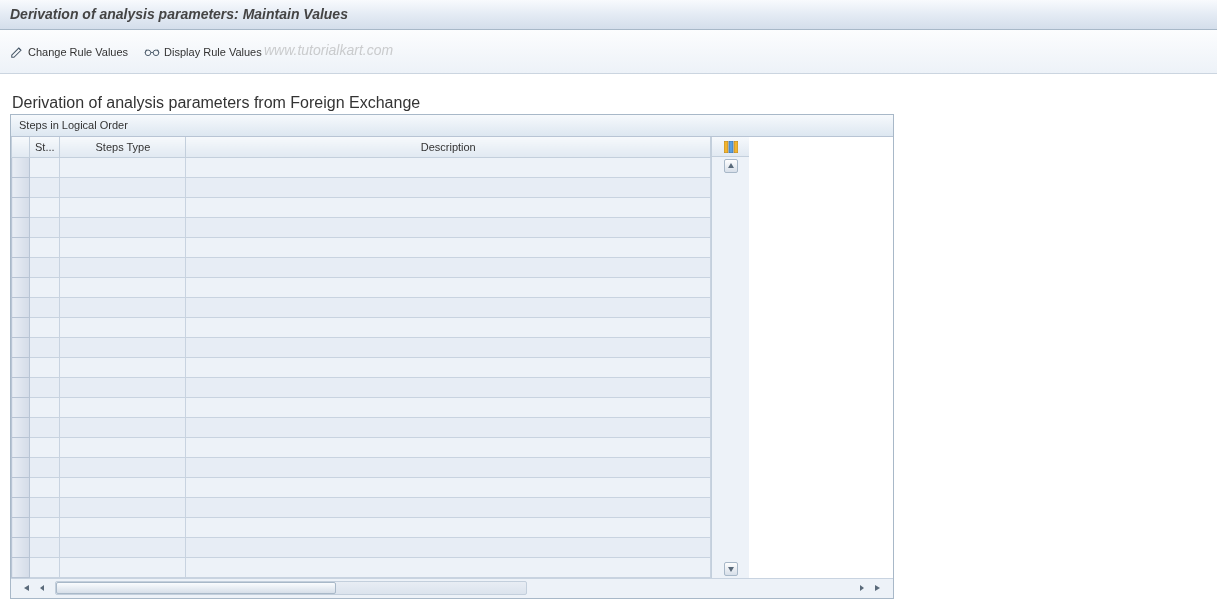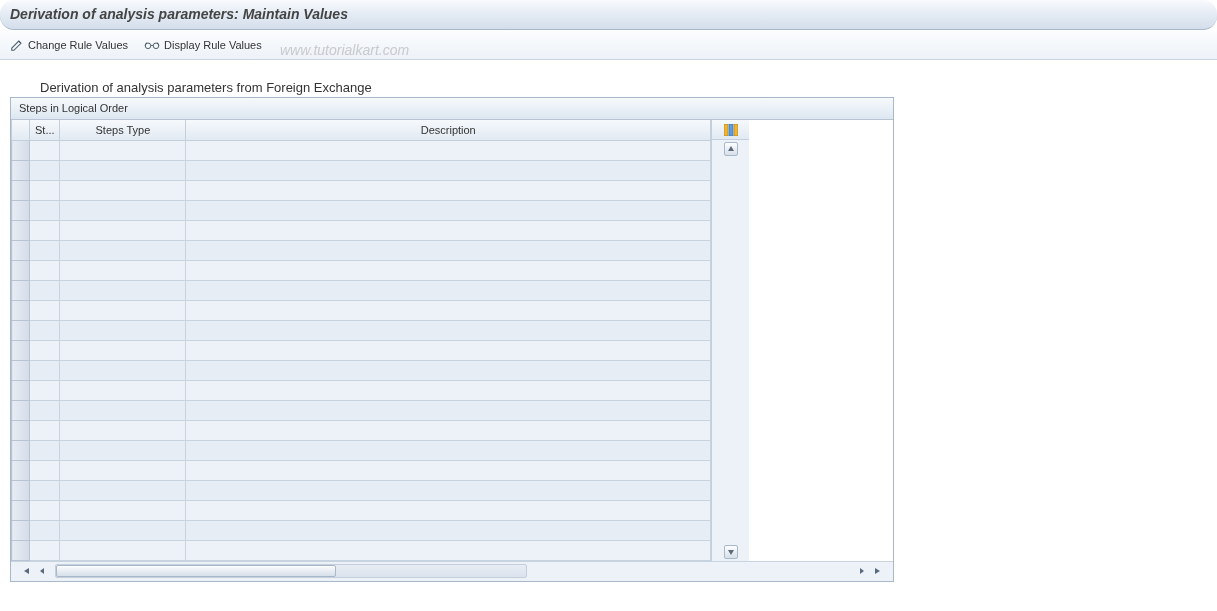"Derivation of analysis parameters:" .title-bar { border-radius: 14px -> none }
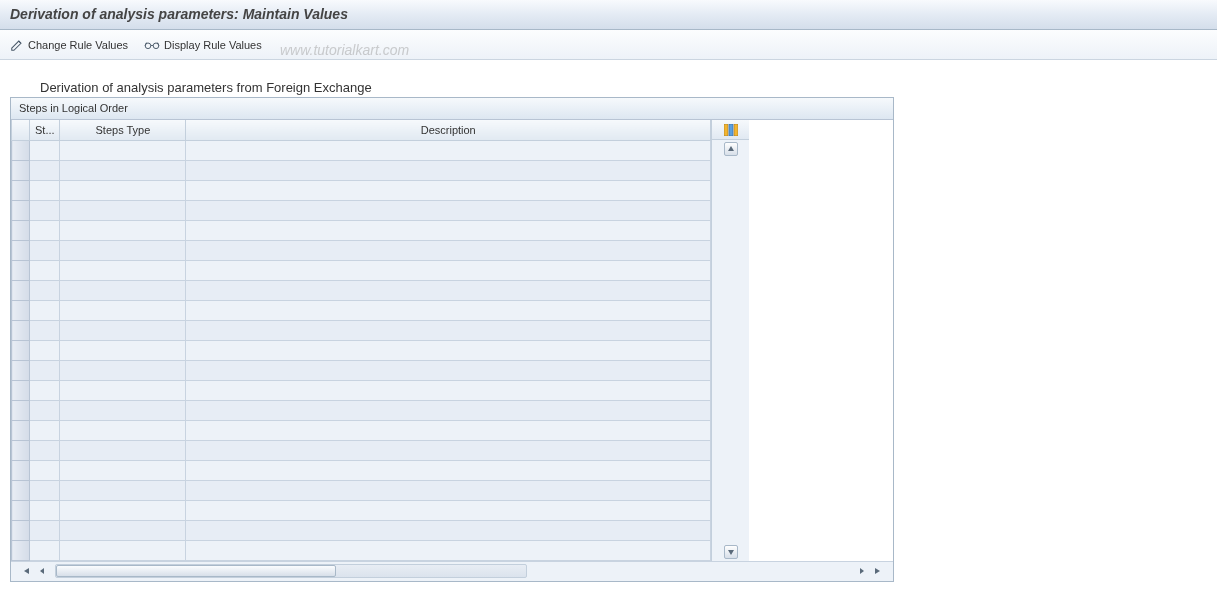"Change Rule Values" .toolbar { height: 30px -> 44px }
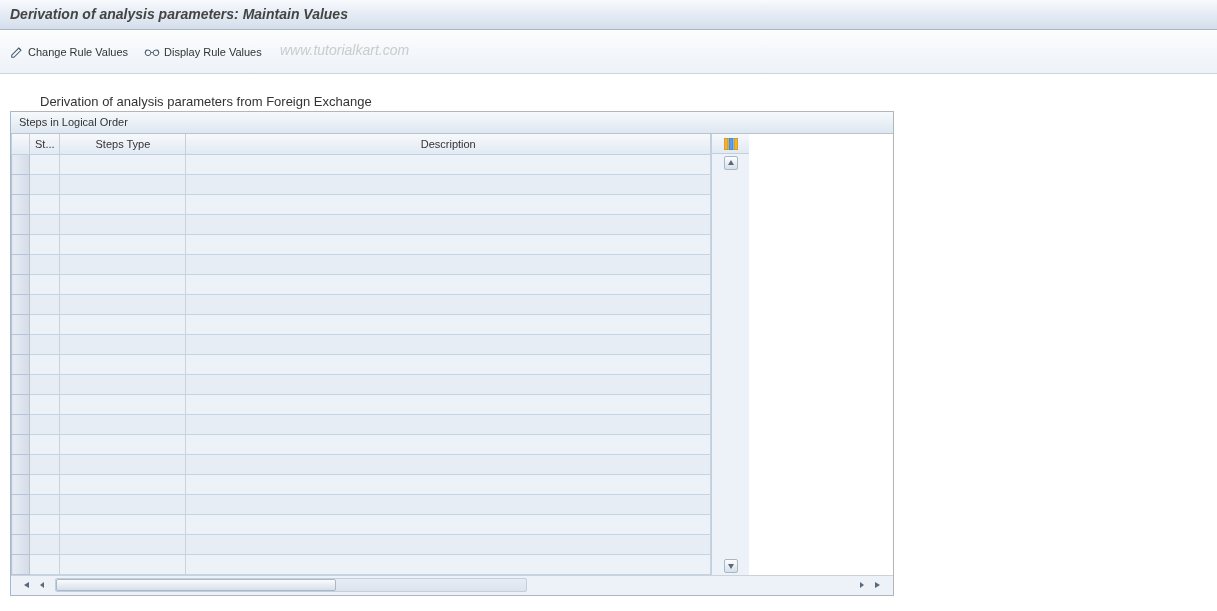"www.tutorialkart.com" .watermark { left: 280px -> 264px }
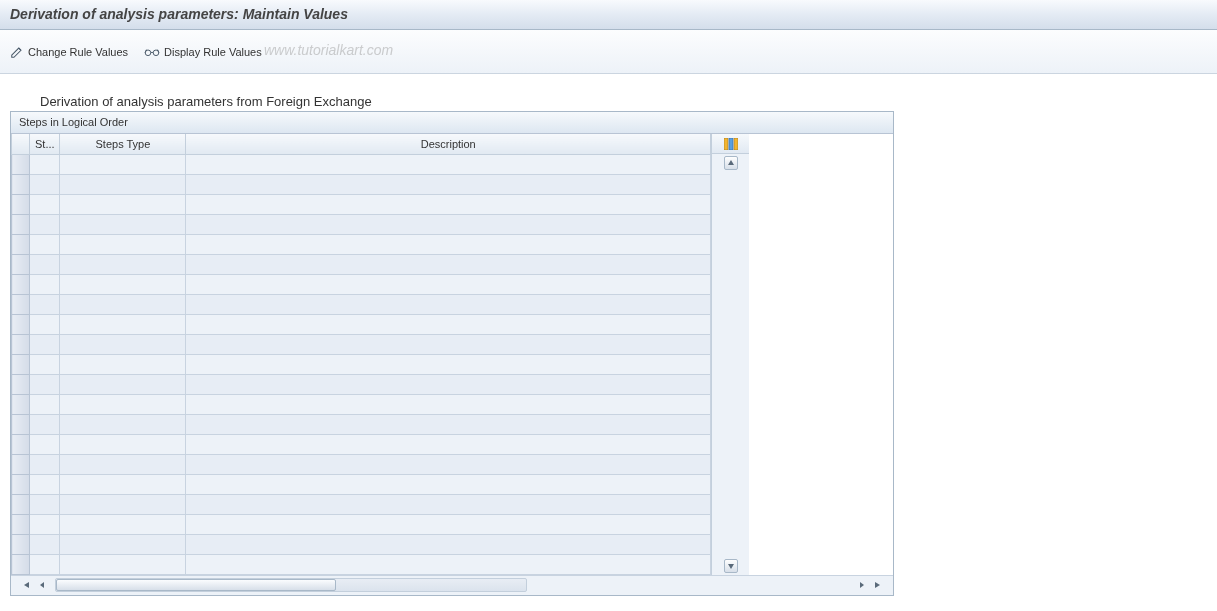"Derivation of analysis parameters from" .section-label { font-size: 13px -> 16px; margin-left: 28px -> none }
